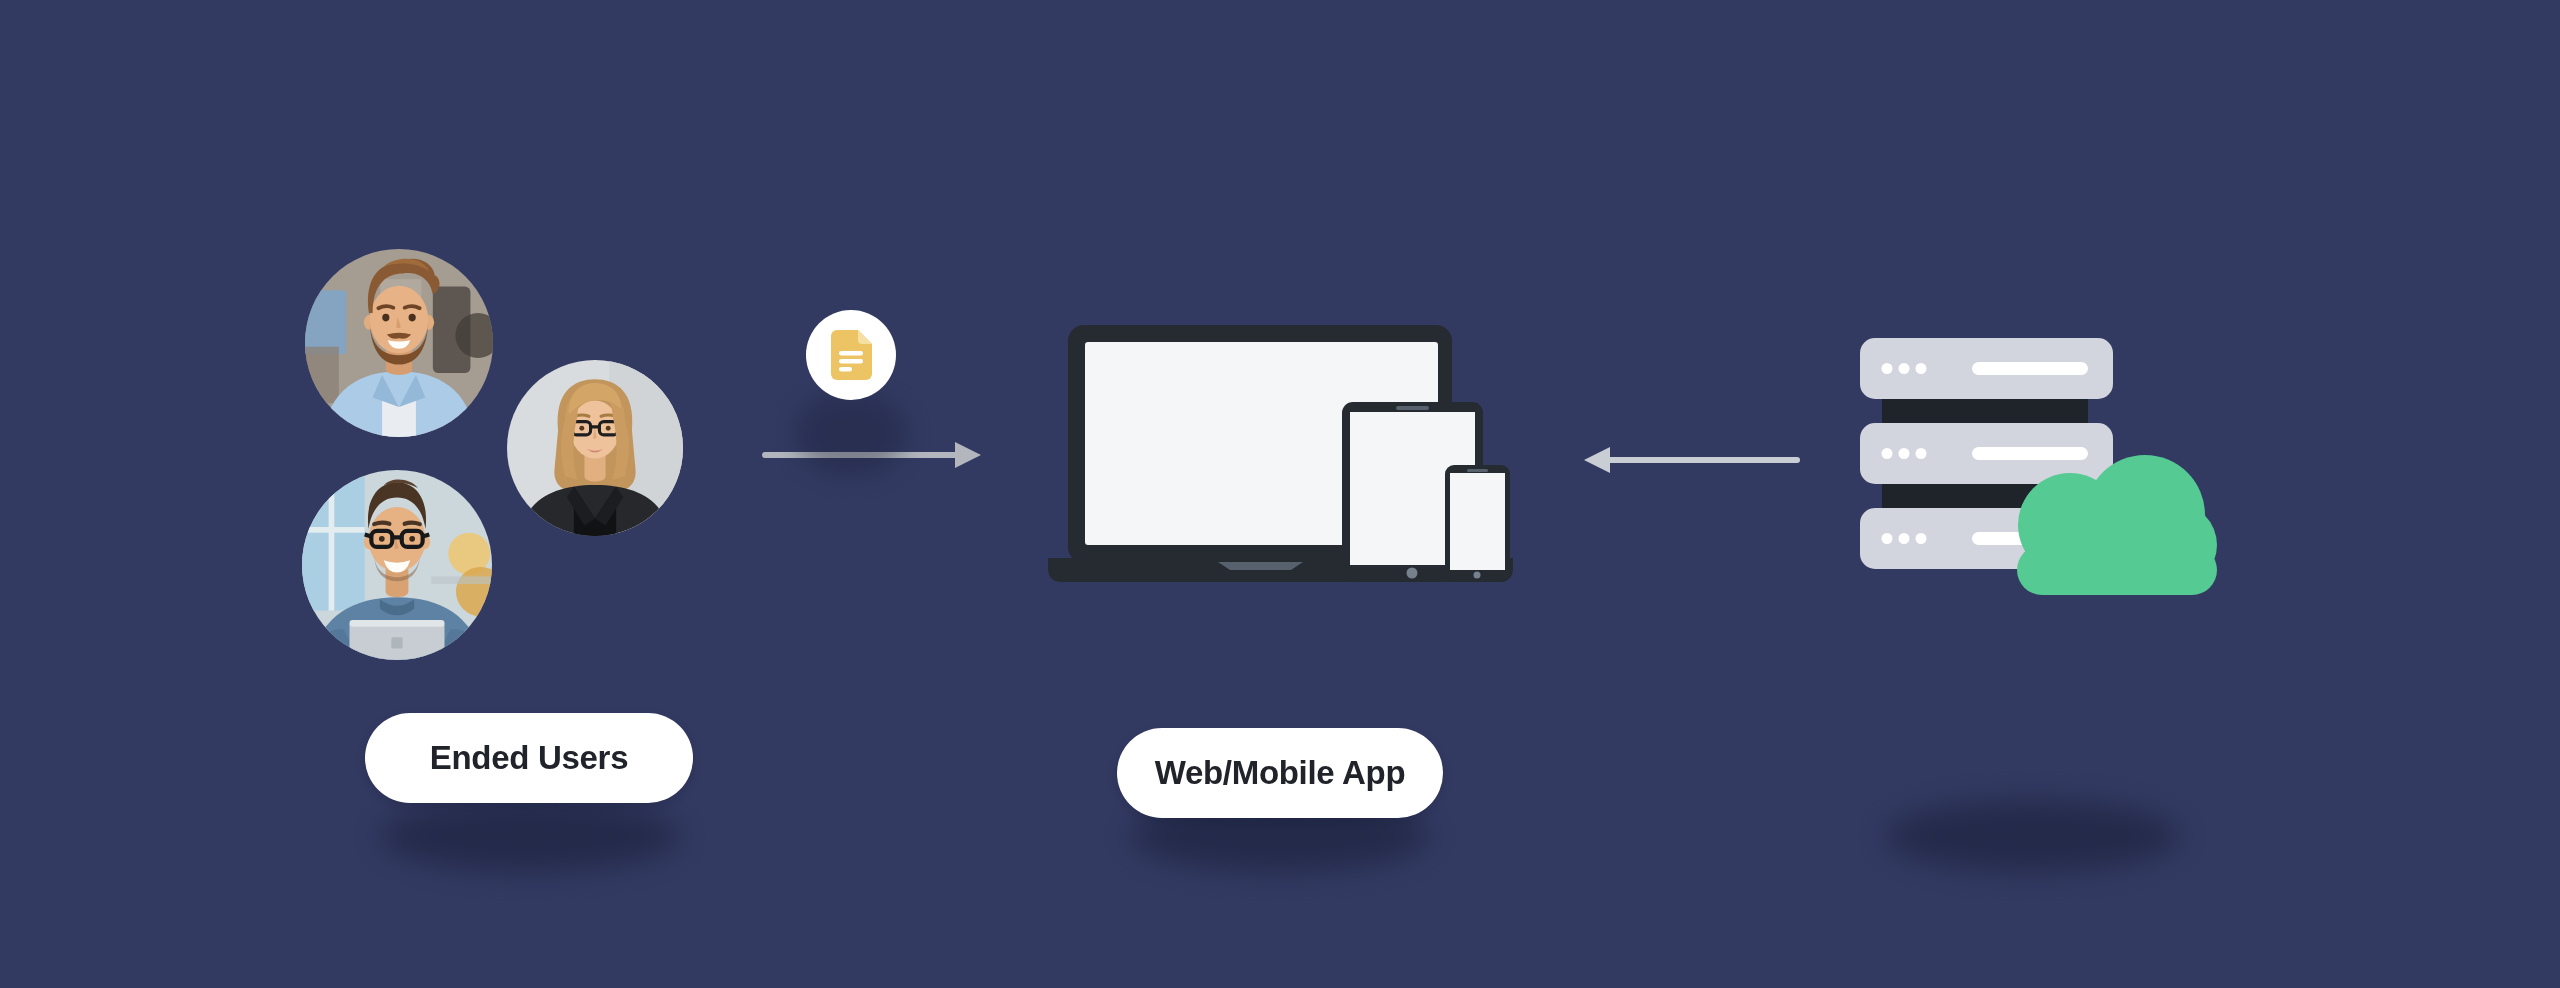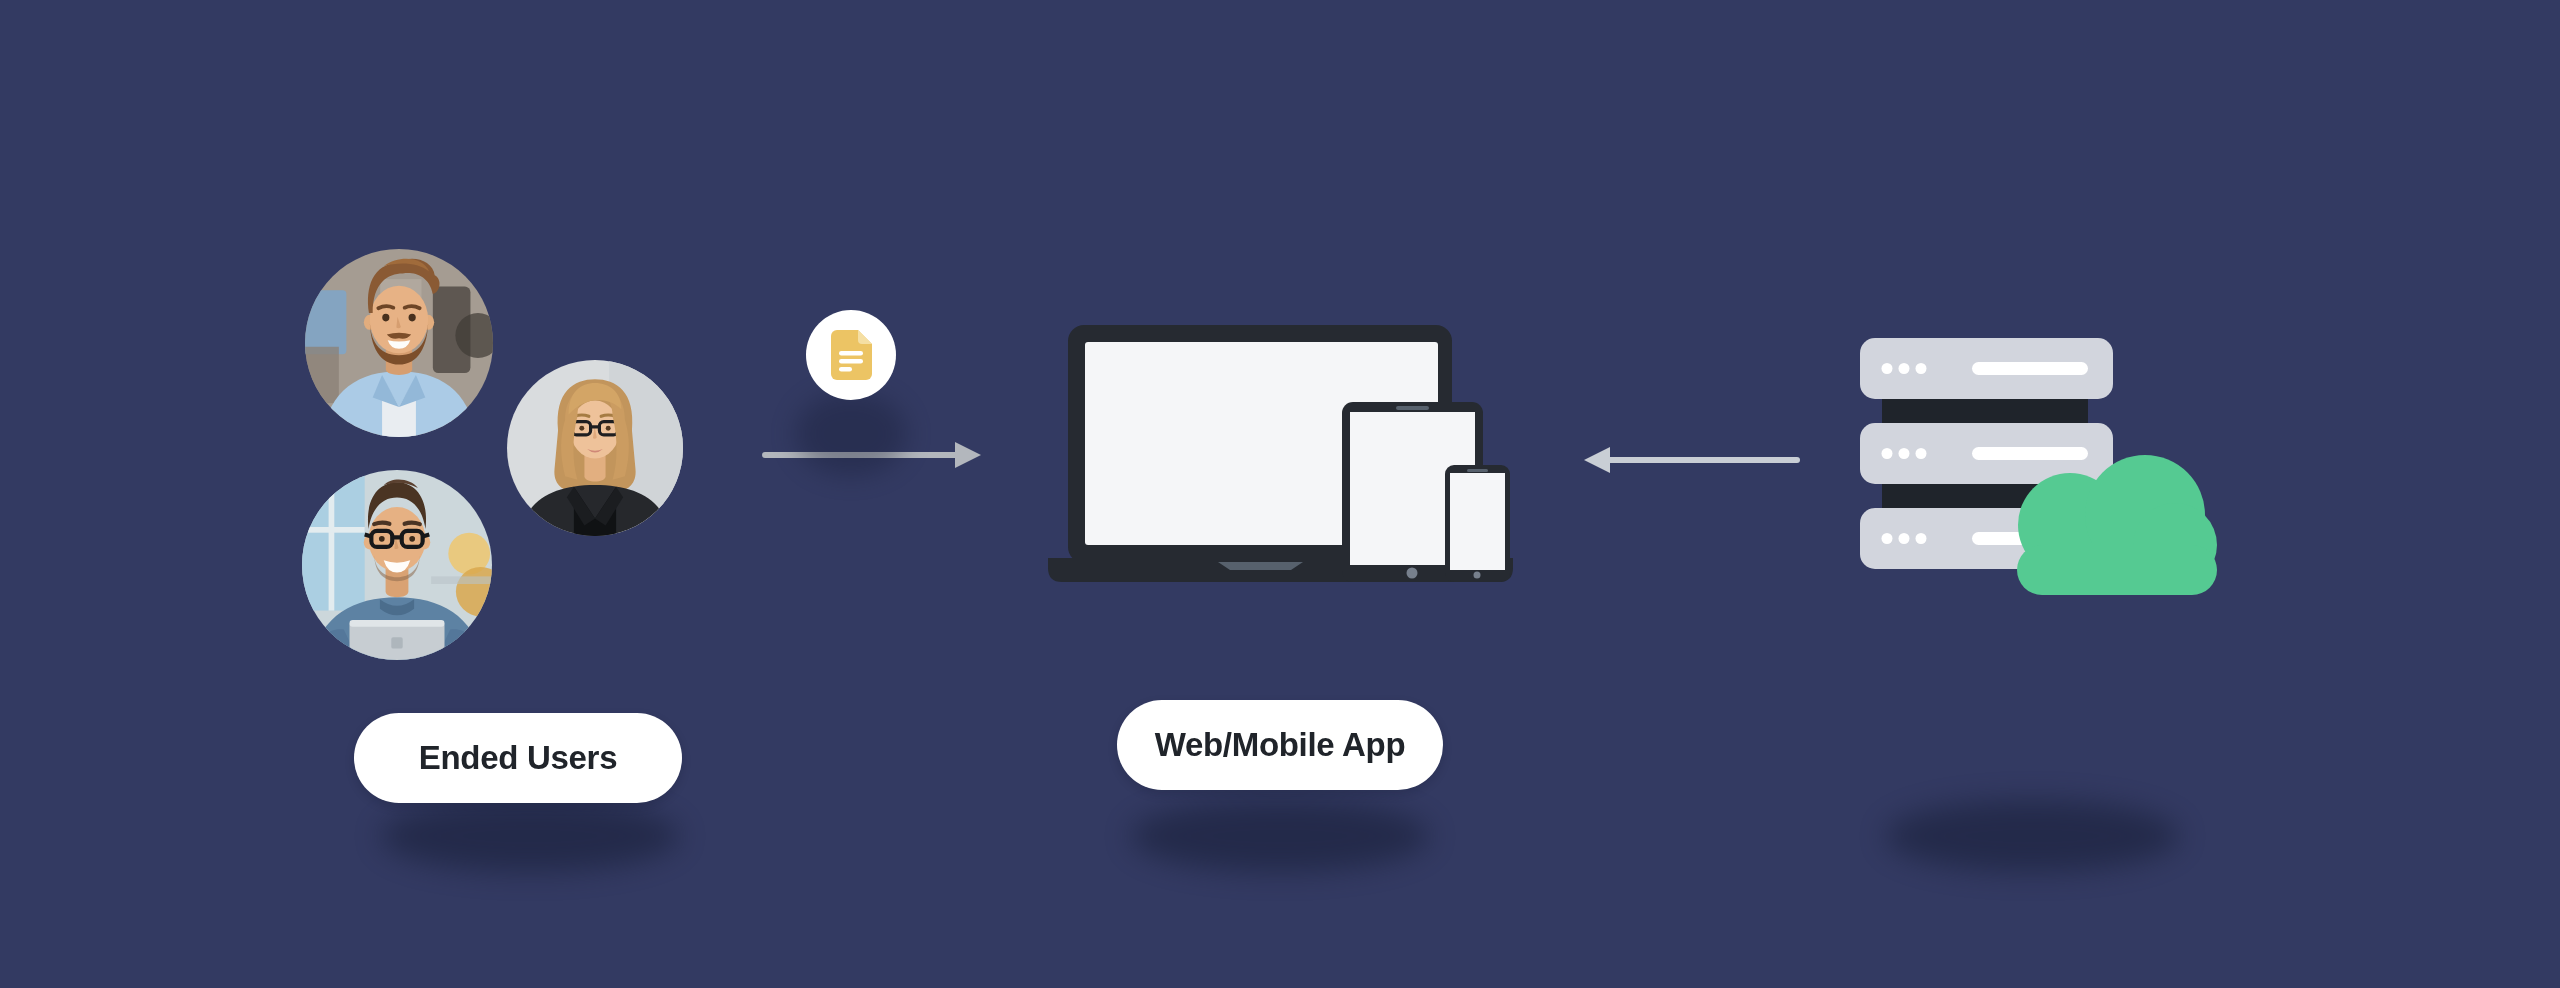"Ended Users" div.pill { left: 354px -> 365px }
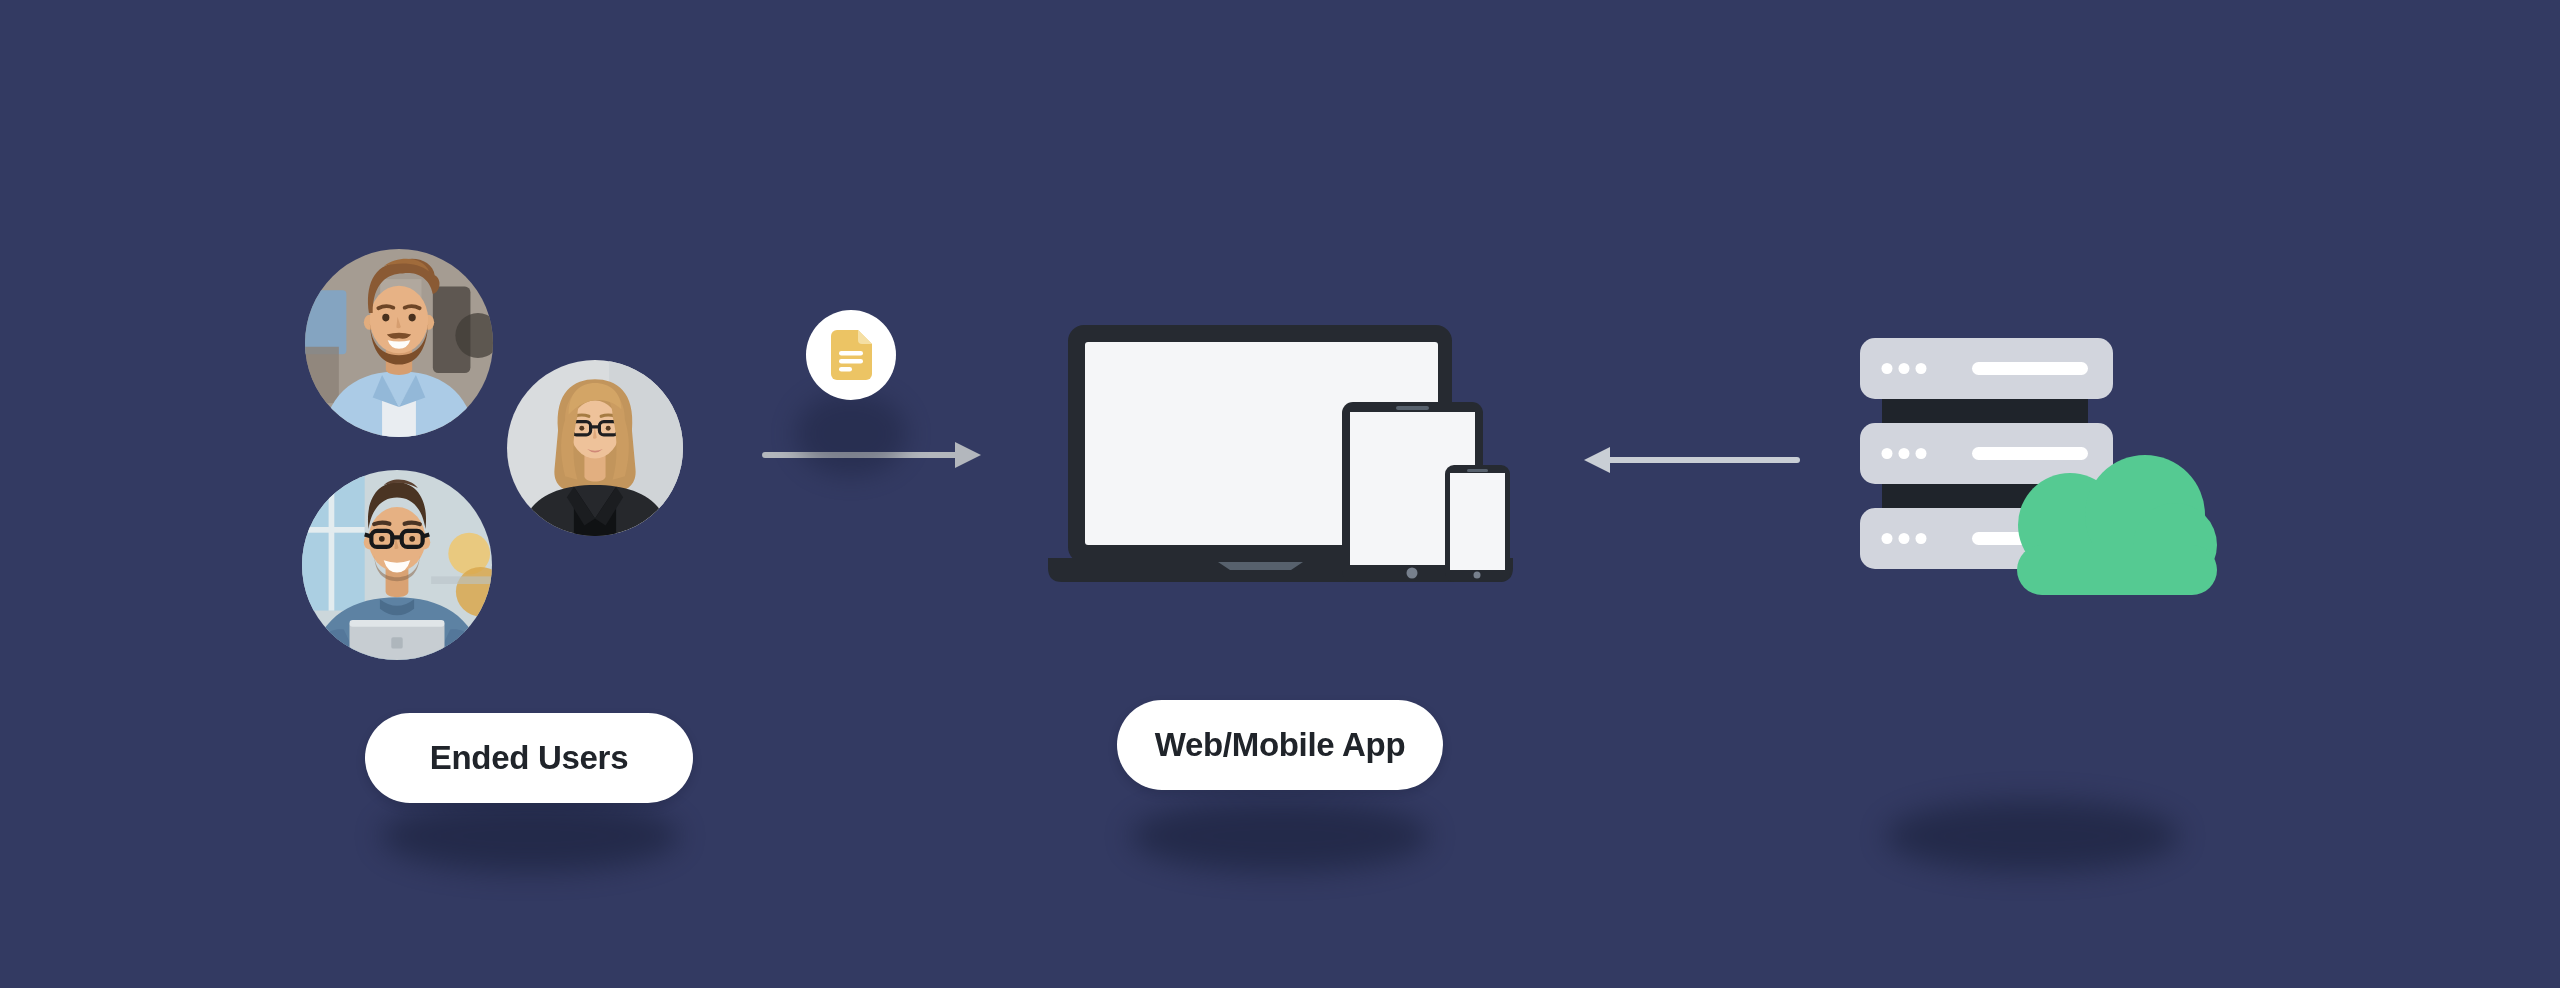"Web/Mobile App" div.pill { top: 700px -> 728px }
